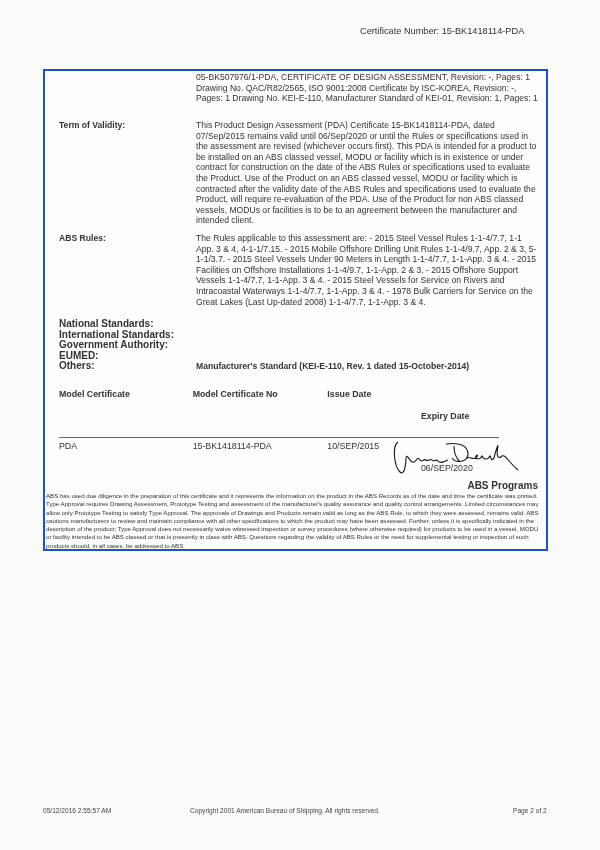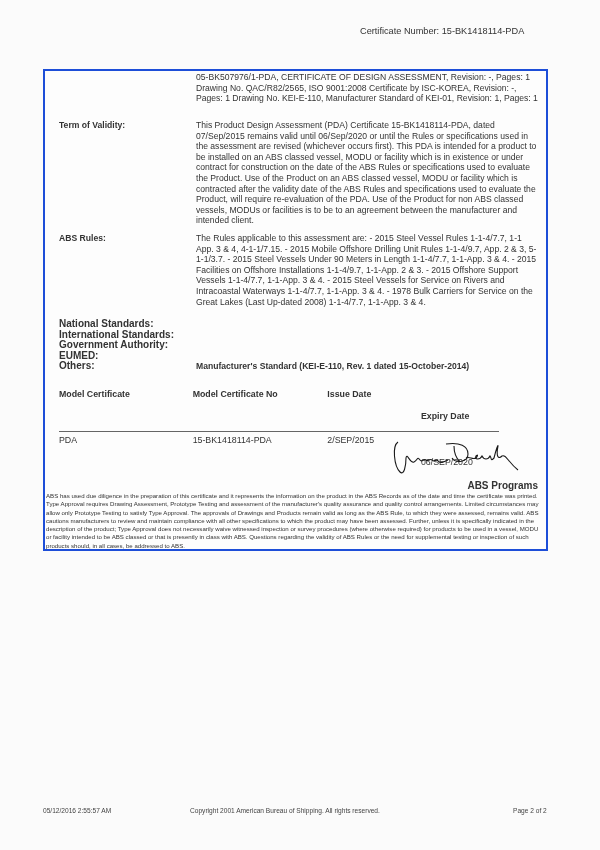"Model Certificate" .model-head { padding-bottom: 10px -> 16px }
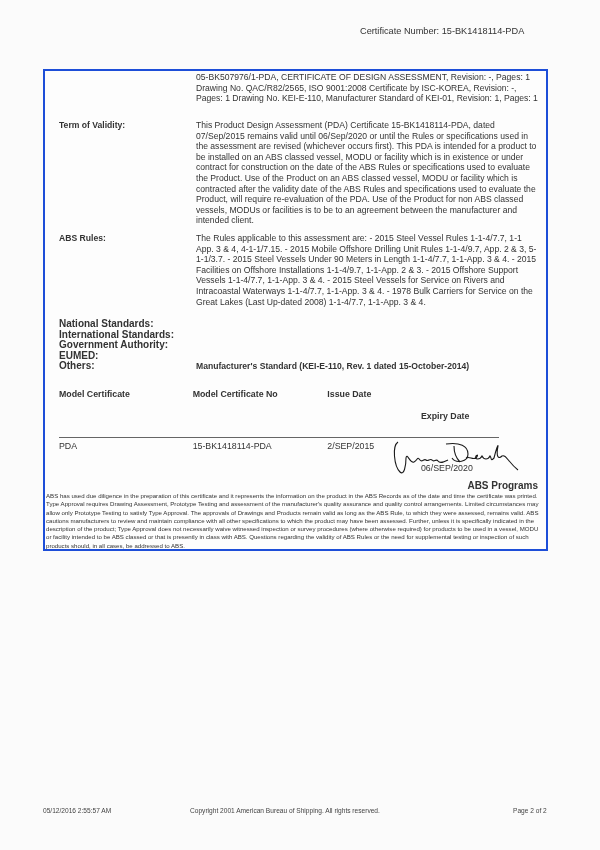"2/SEP/2015" div.c3 { text: 2/SEP/2015 -> 10/SEP/2015 }
